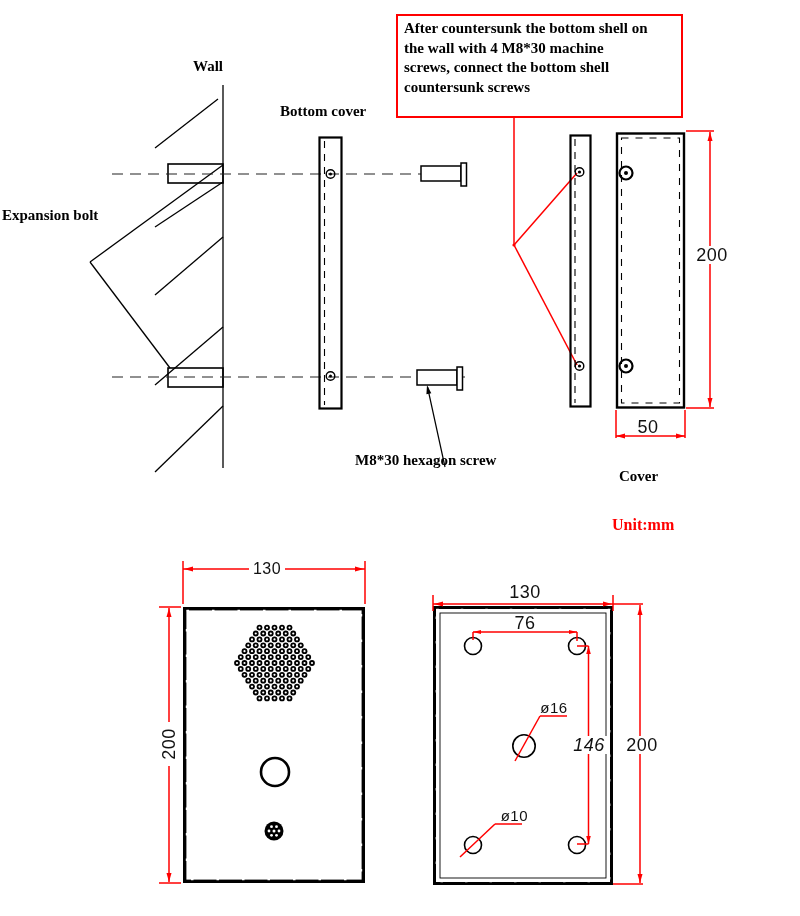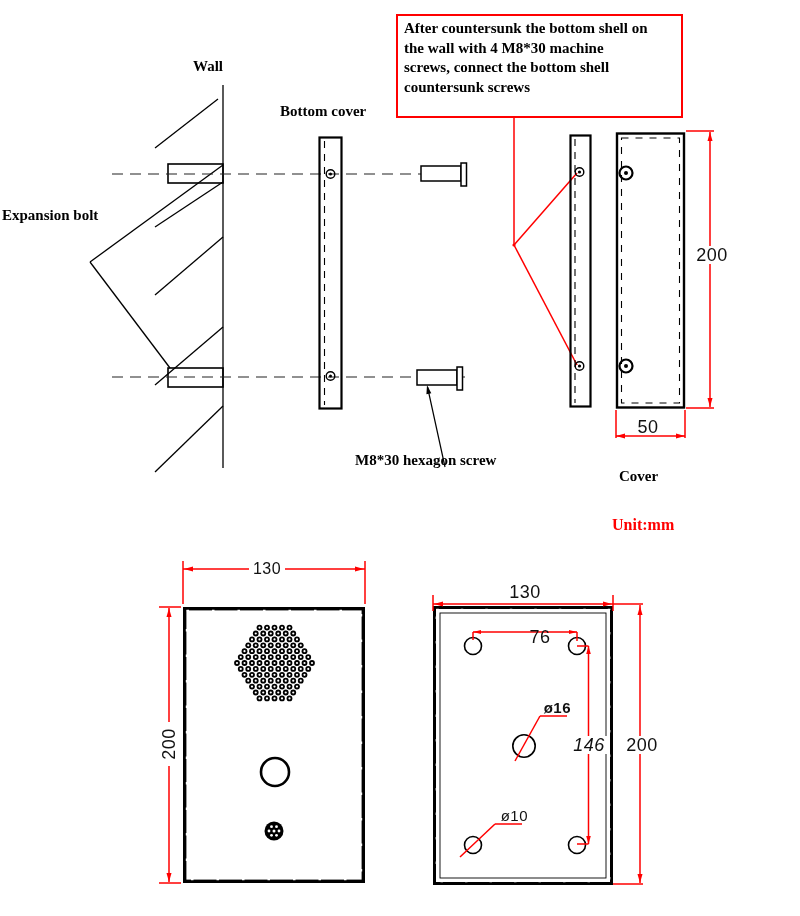"76" div.dim { left: 523px -> 508px; margin-top: 14px -> none }
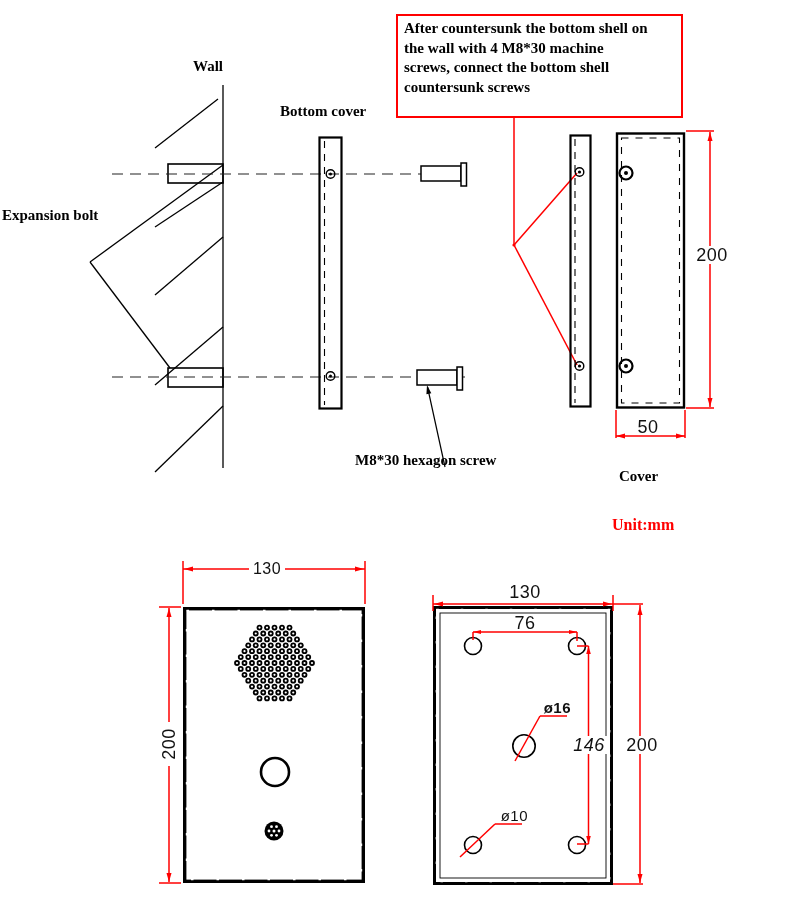"ø16" div.dim { font-weight: bold -> none; text-align: right -> center }
